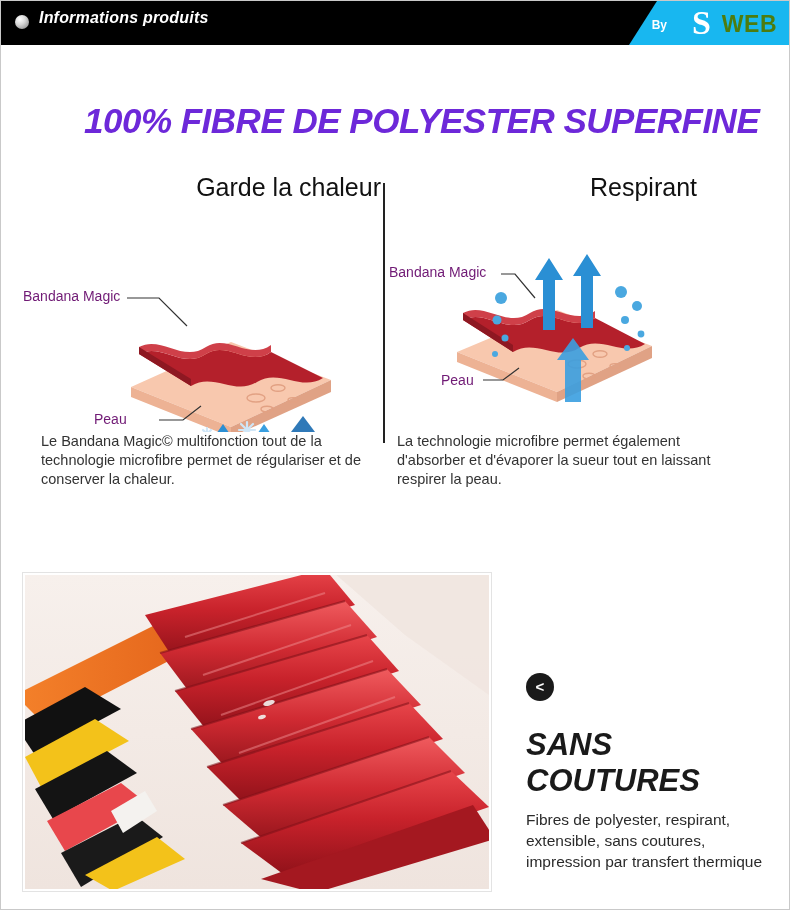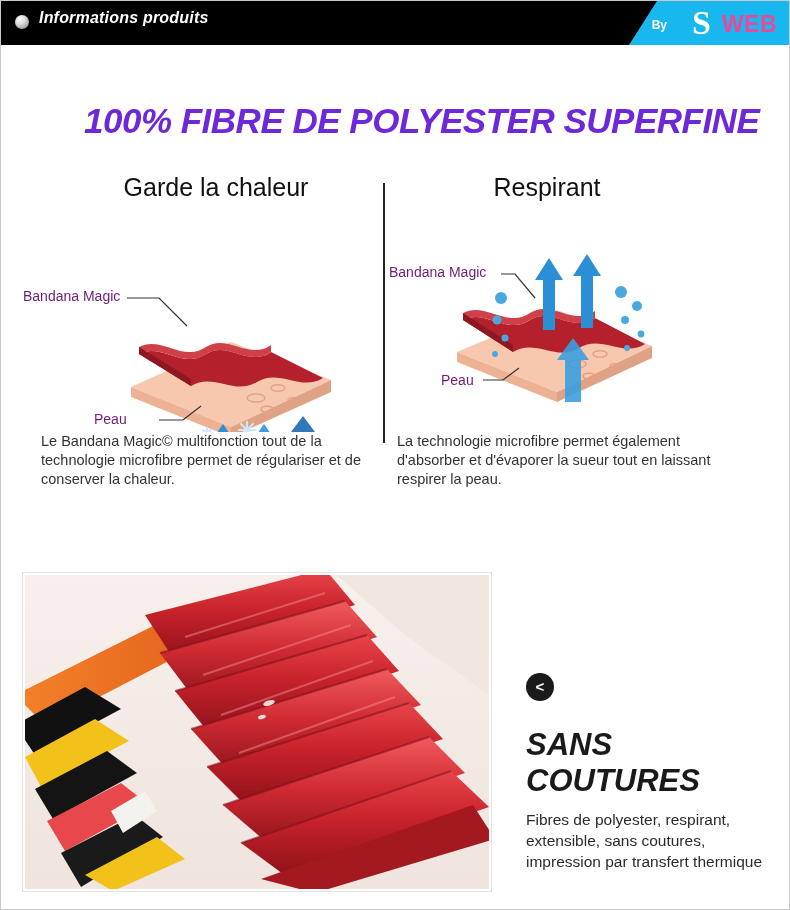"WEB" .logo-web { color: #ec4899 -> #4d7c0f }
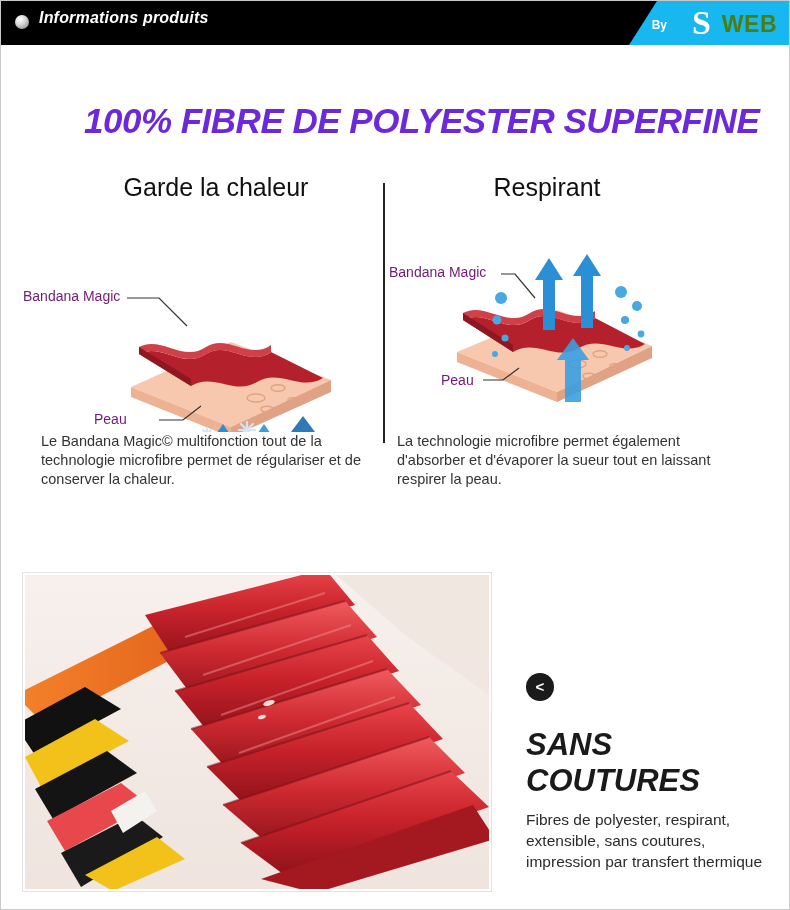"Garde la chaleur" .feat-heading { text-align: center -> right }
